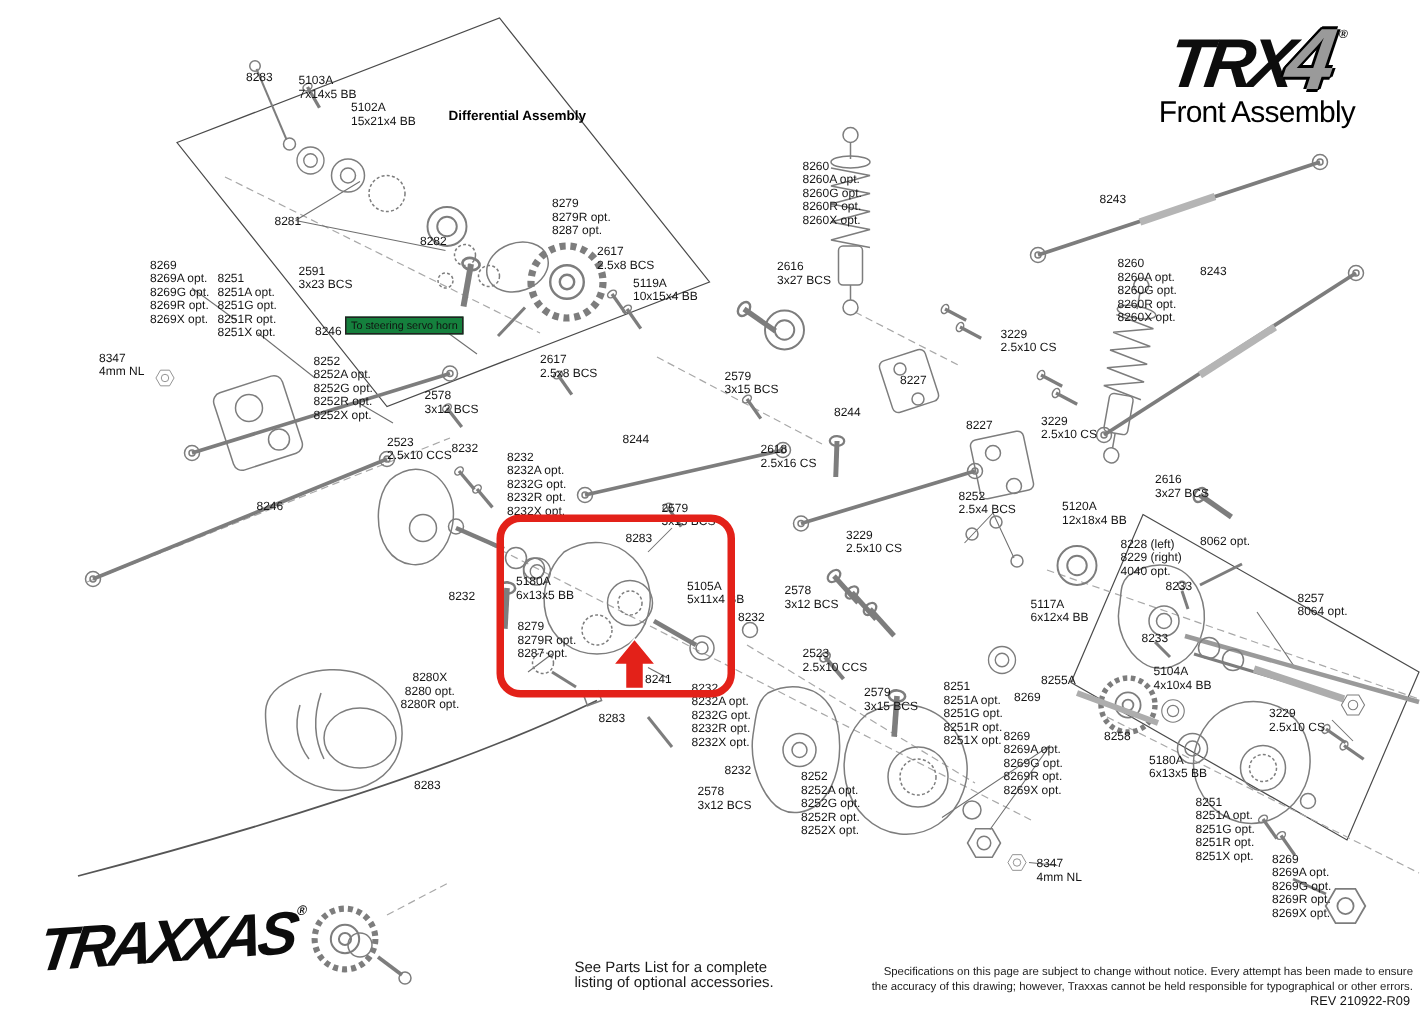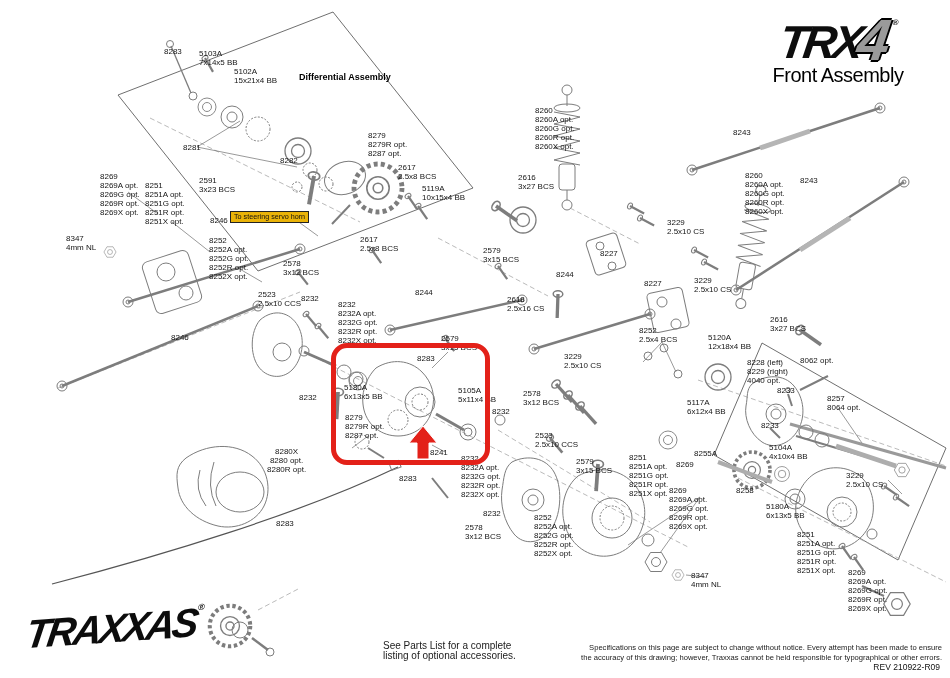"To steering servo horn" .boxed-label { background: #eab308 -> #15803d }
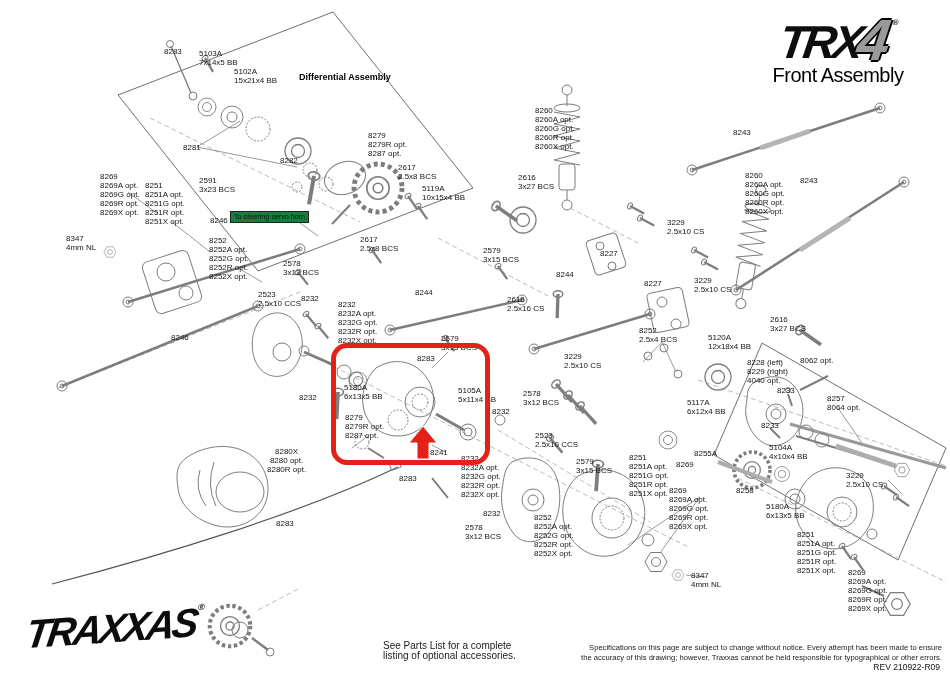"8257" div.plabel { left: 827px -> 865px }
